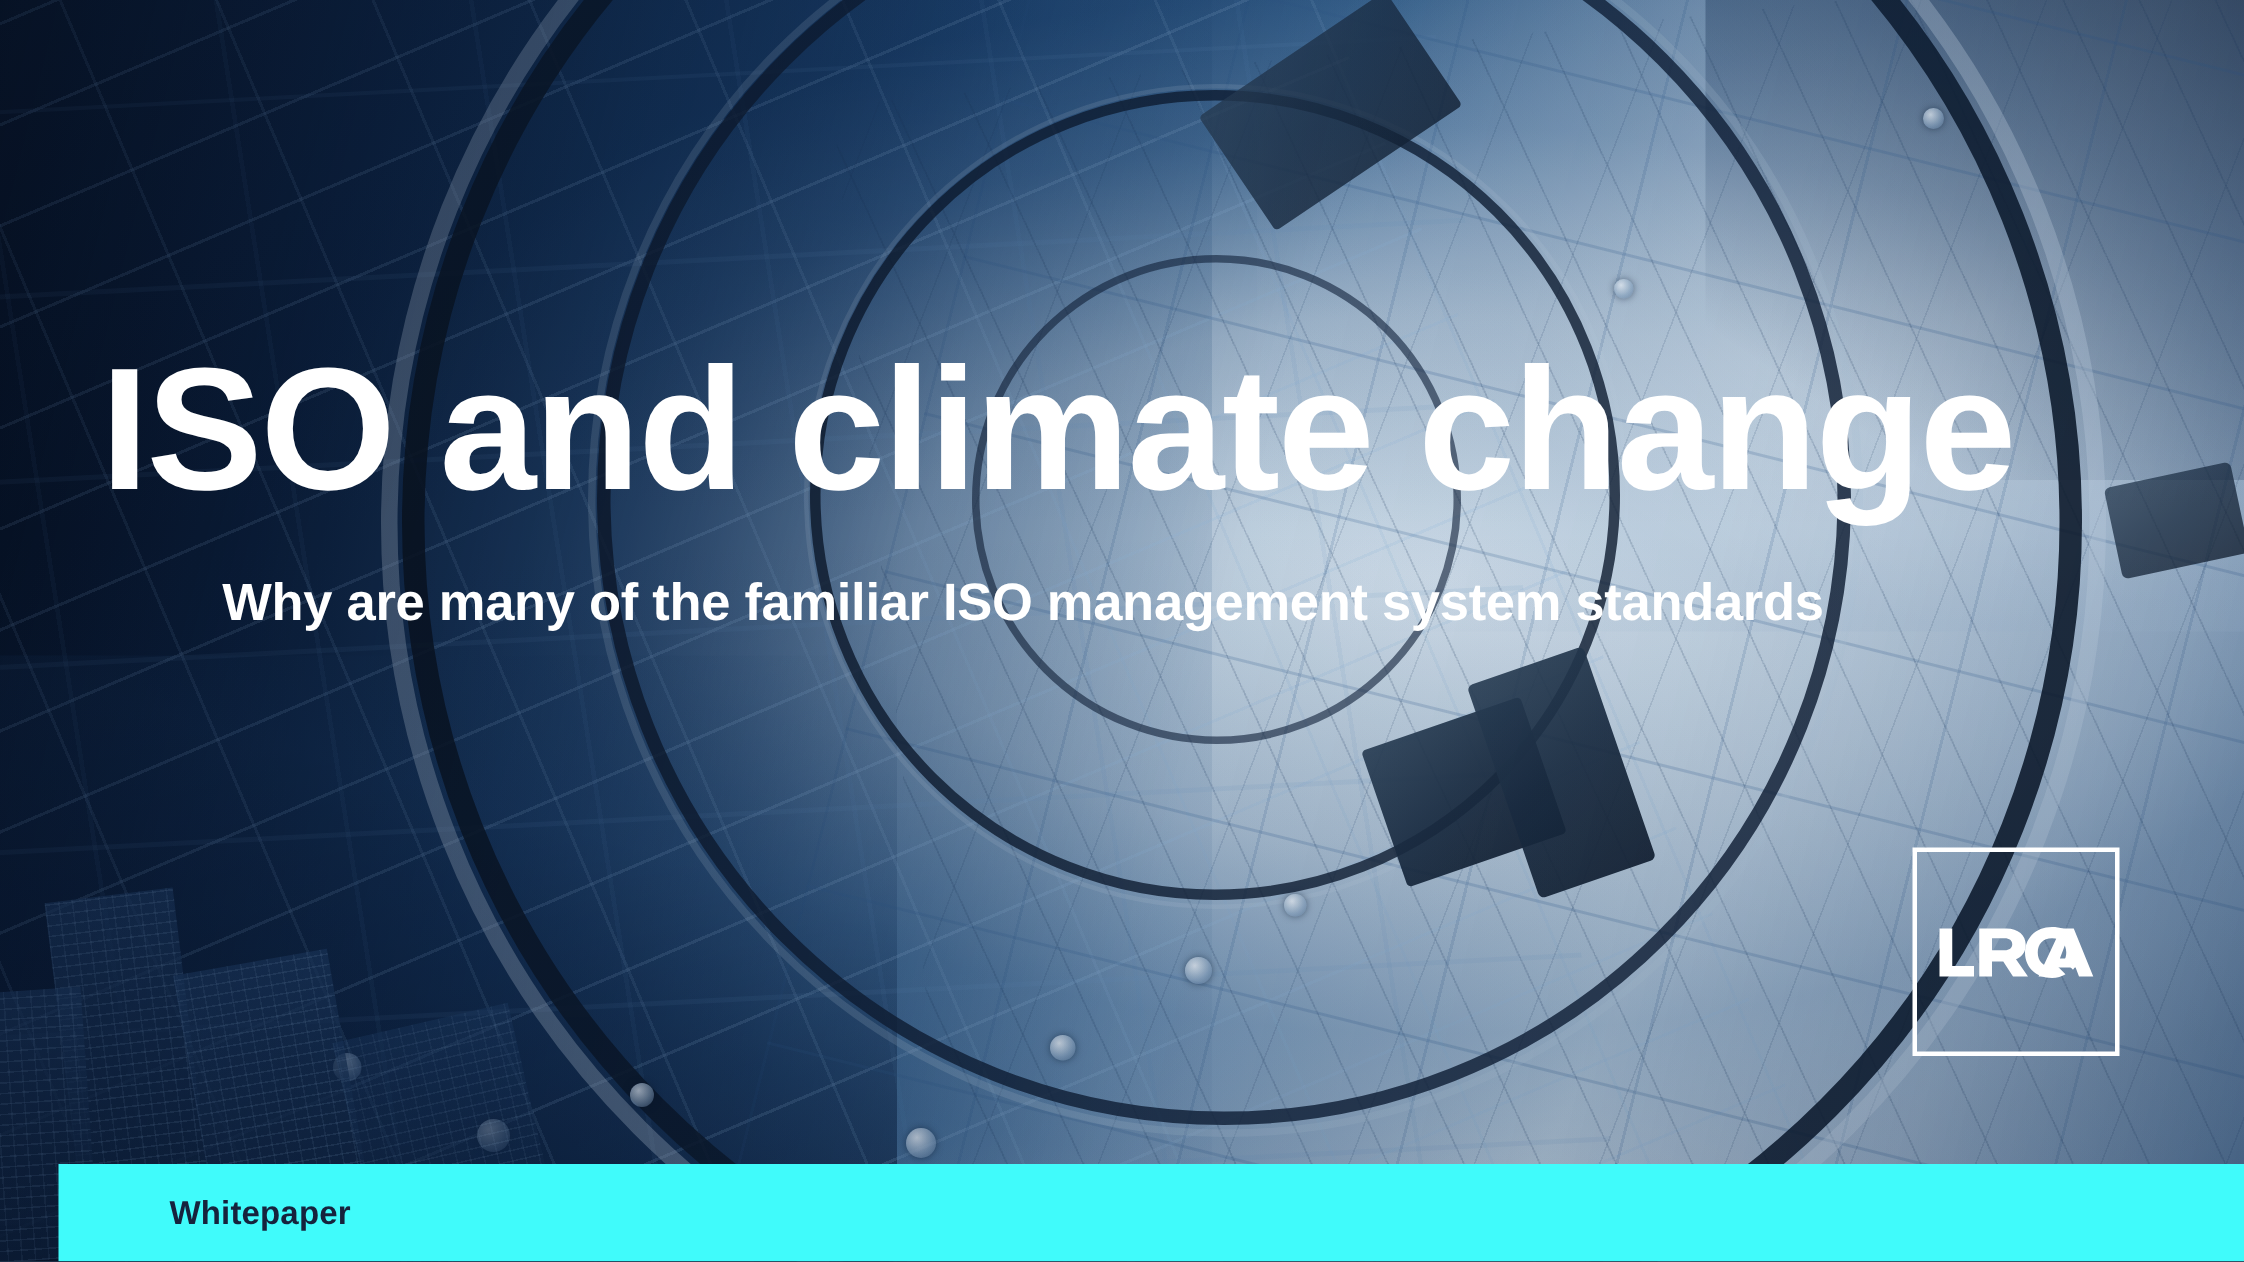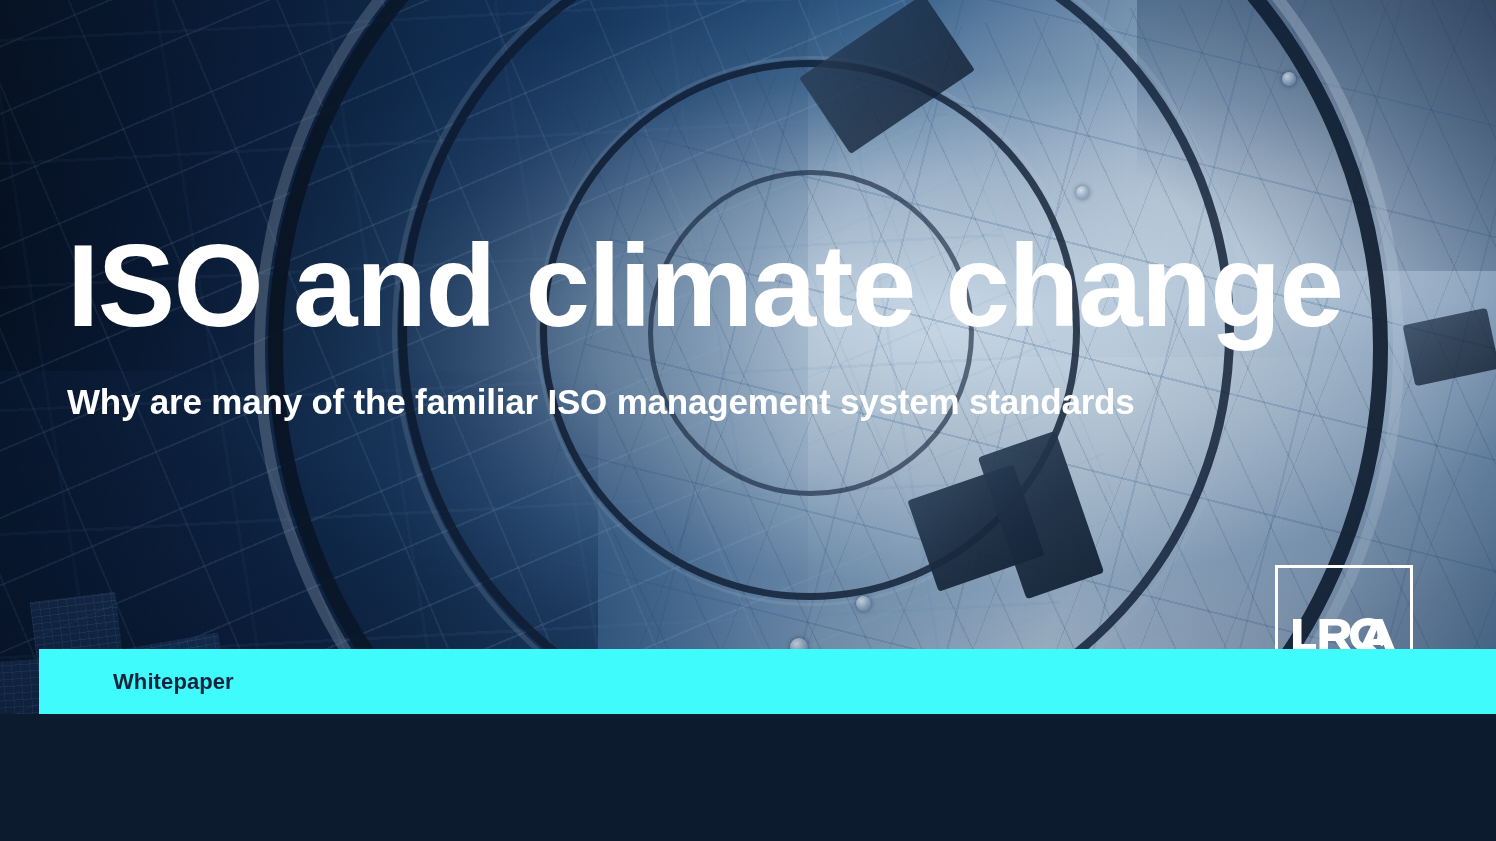"ISO and climate change" .cover { height: 714px -> 841px }
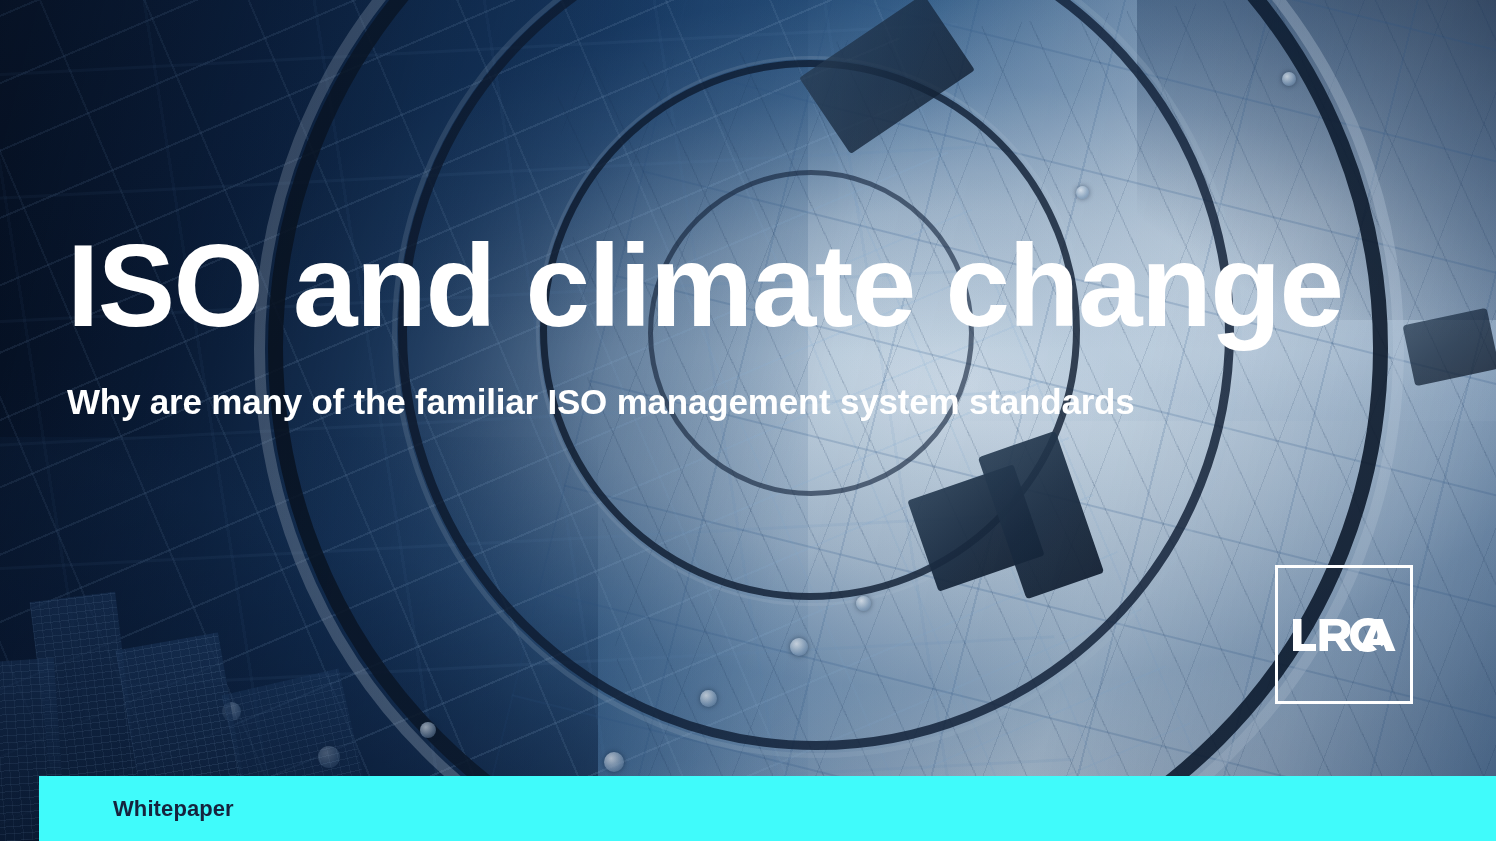"Why are many of the" .subhead-line { text-align: none -> center }
